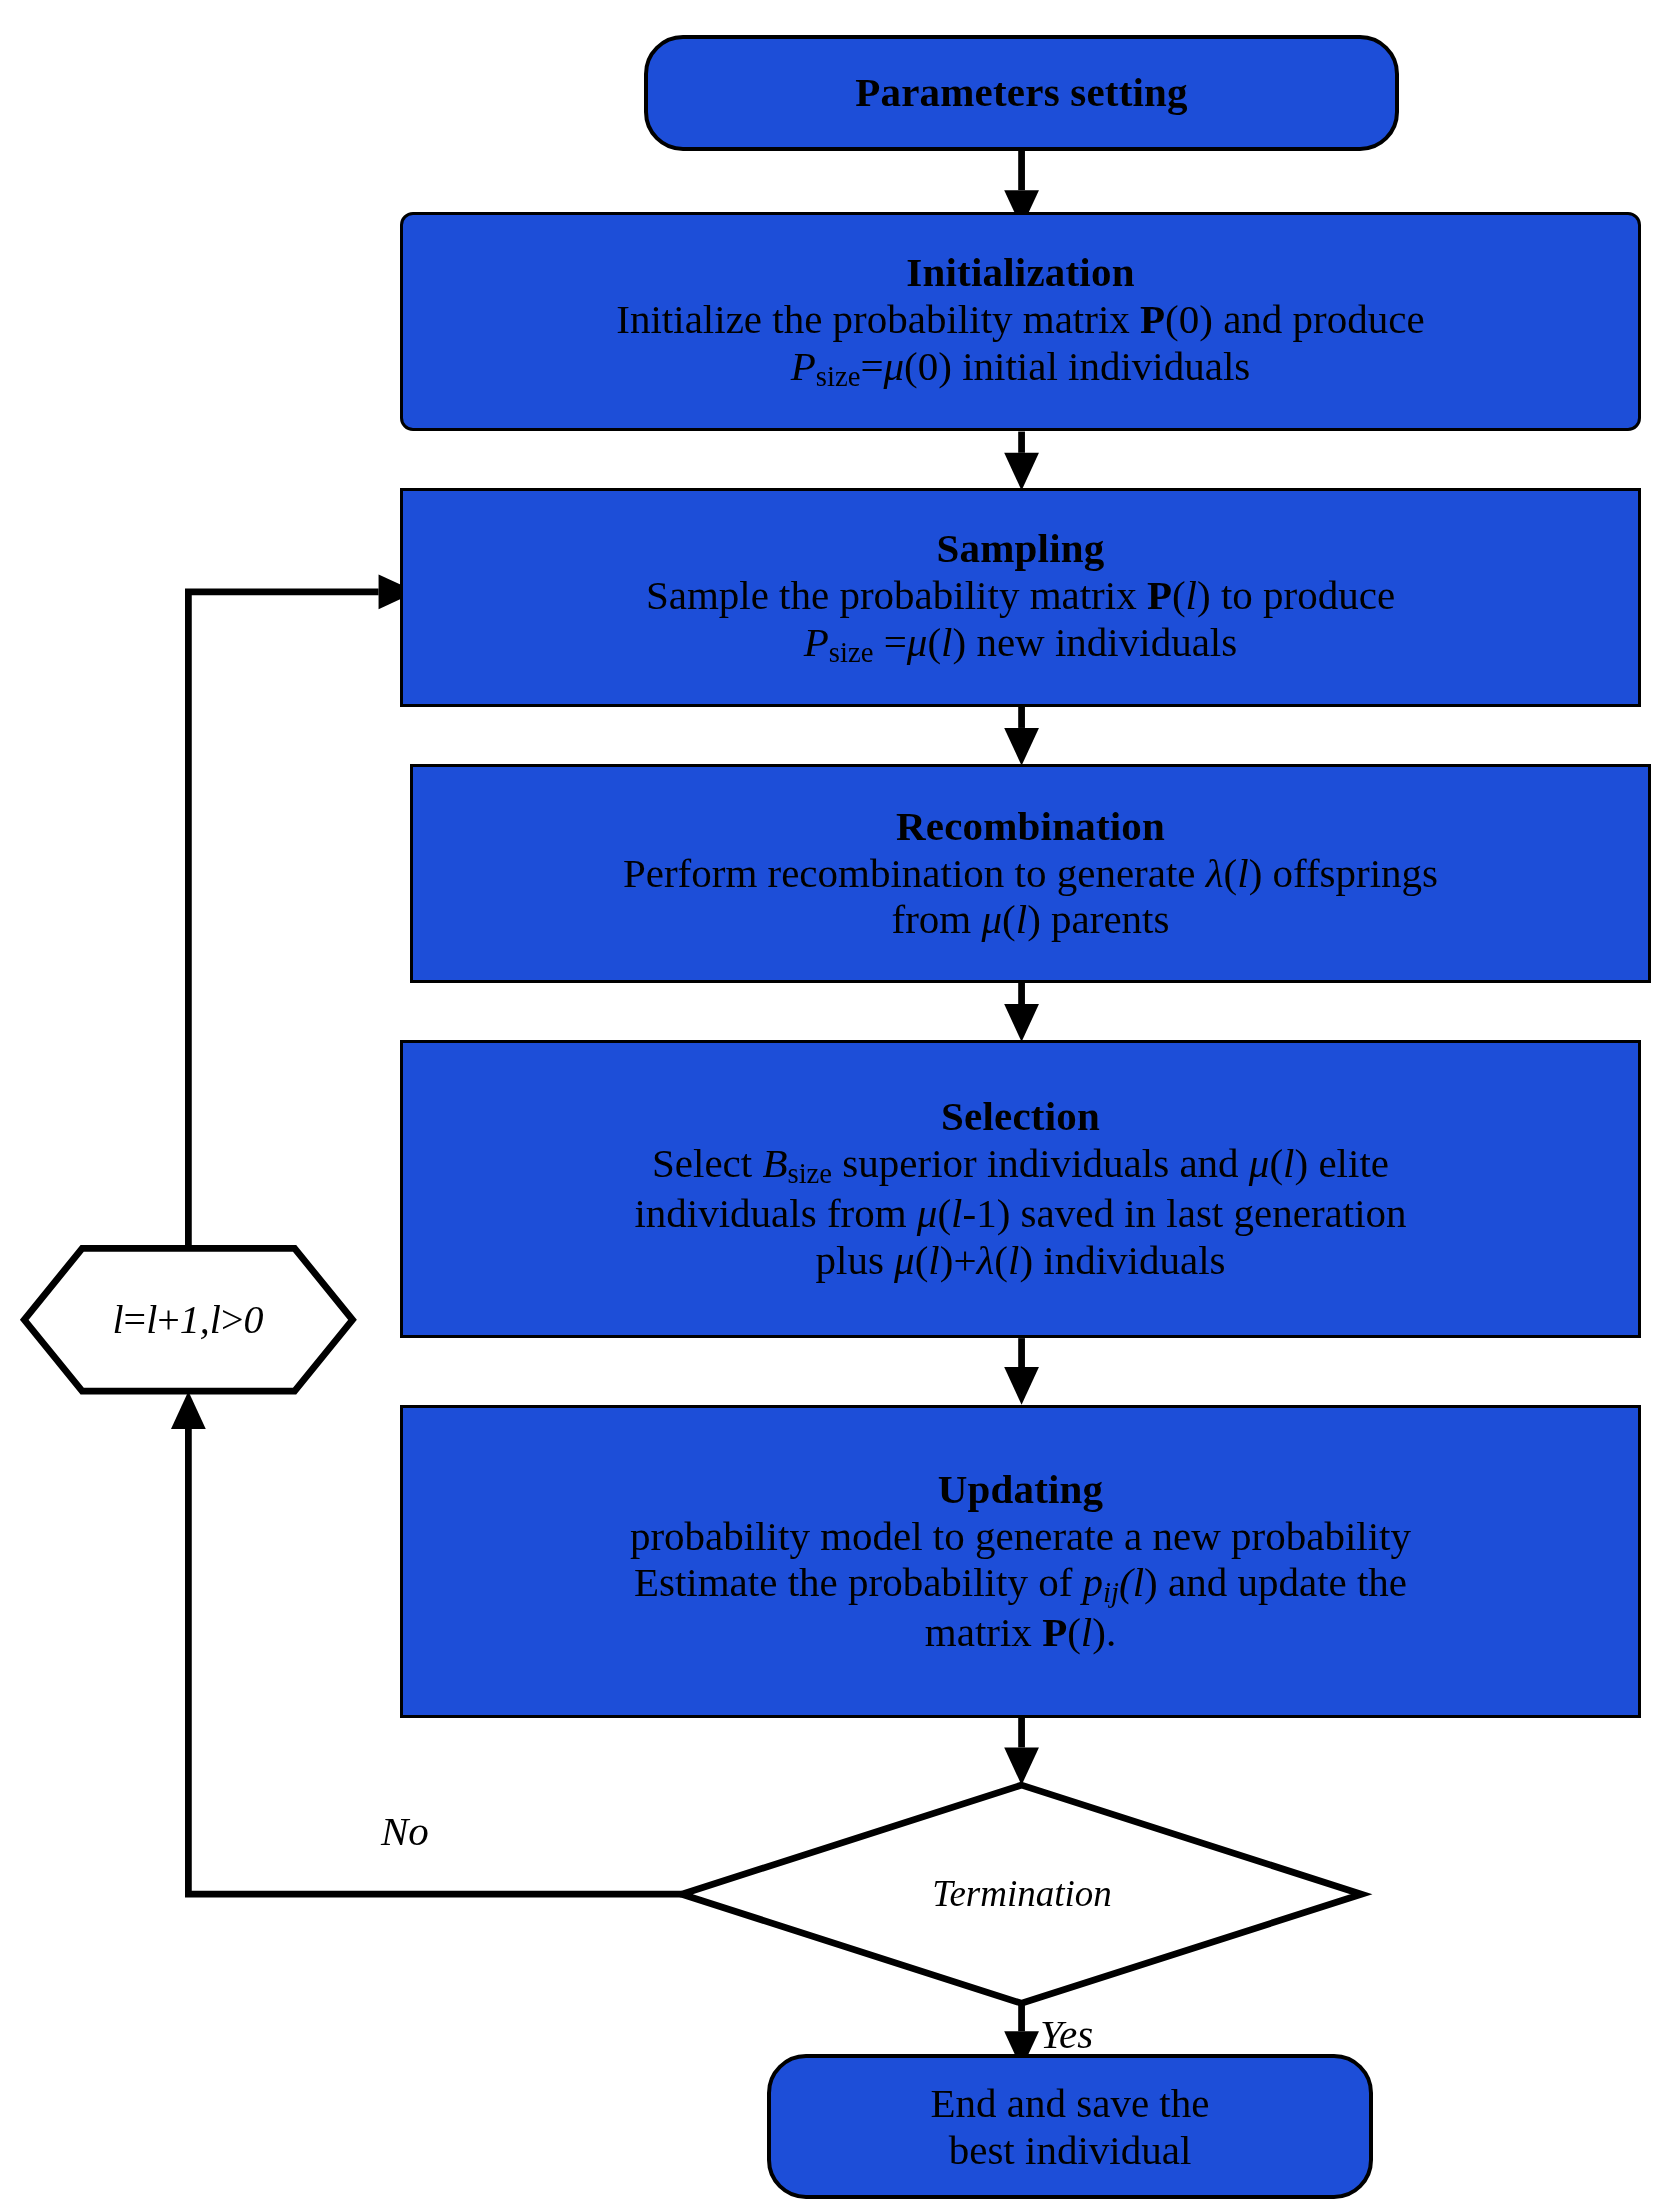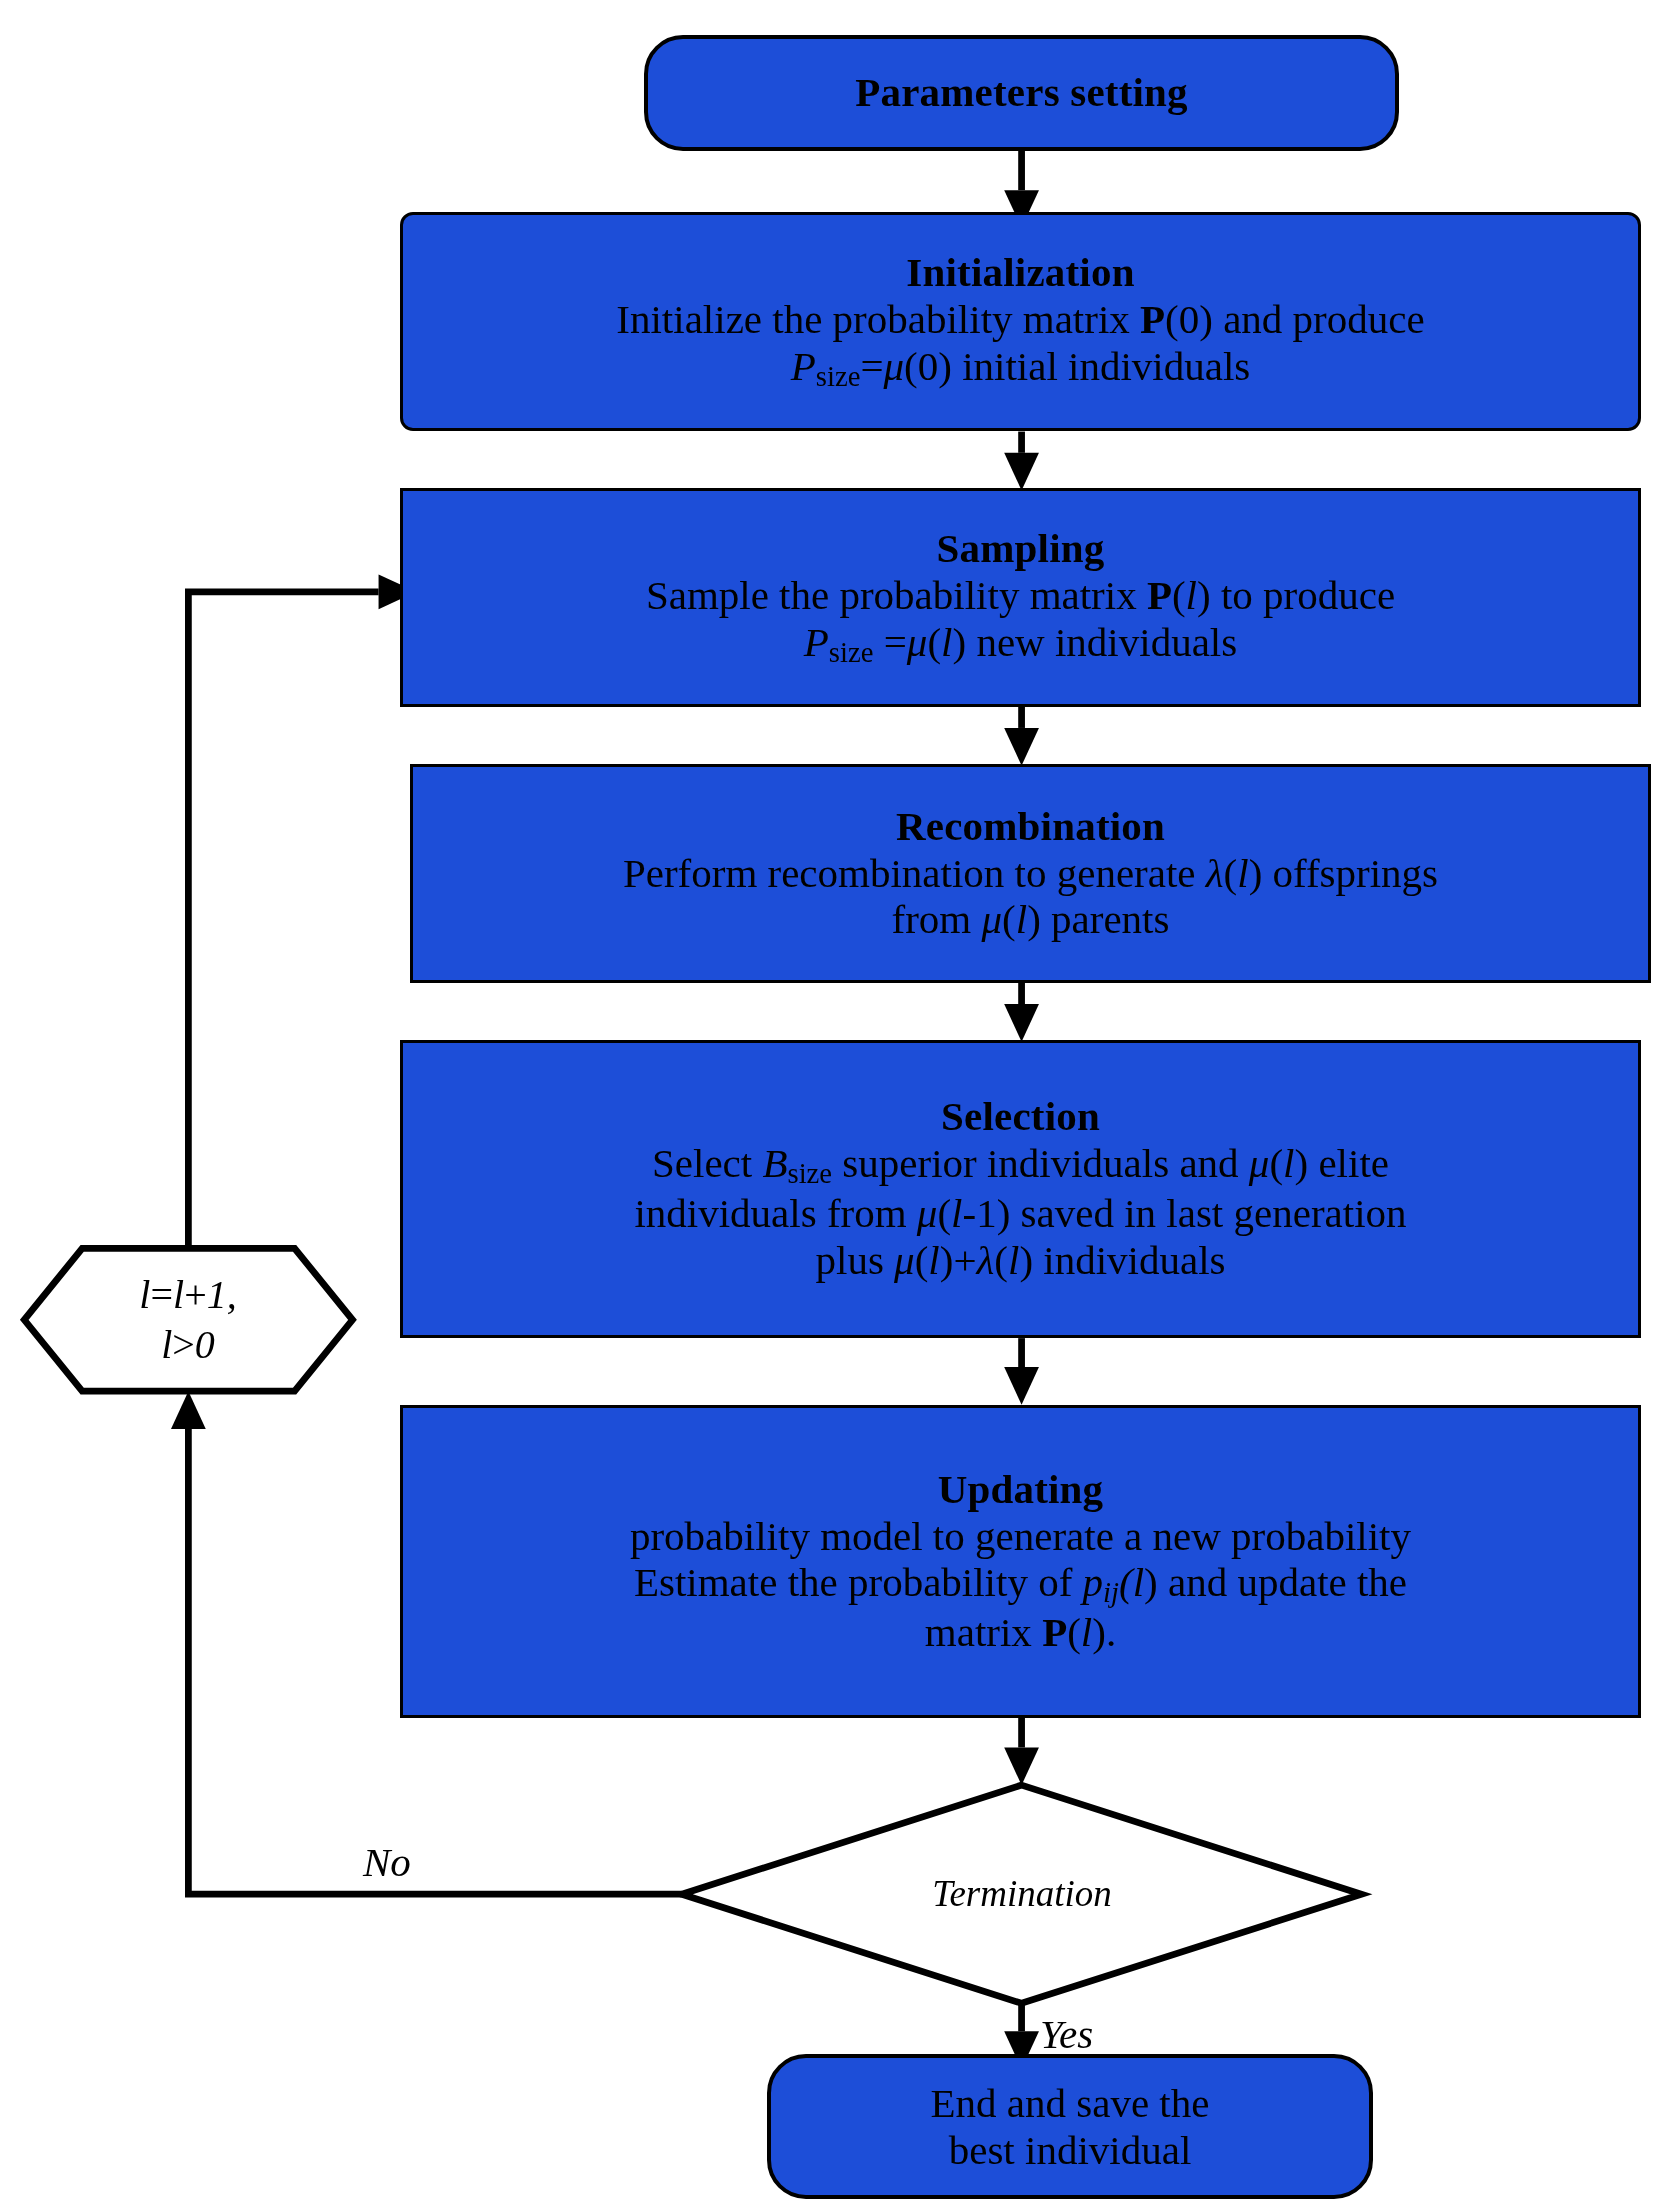"l=l+1," .shape-text { align-items: none -> center; flex-direction: column -> row }
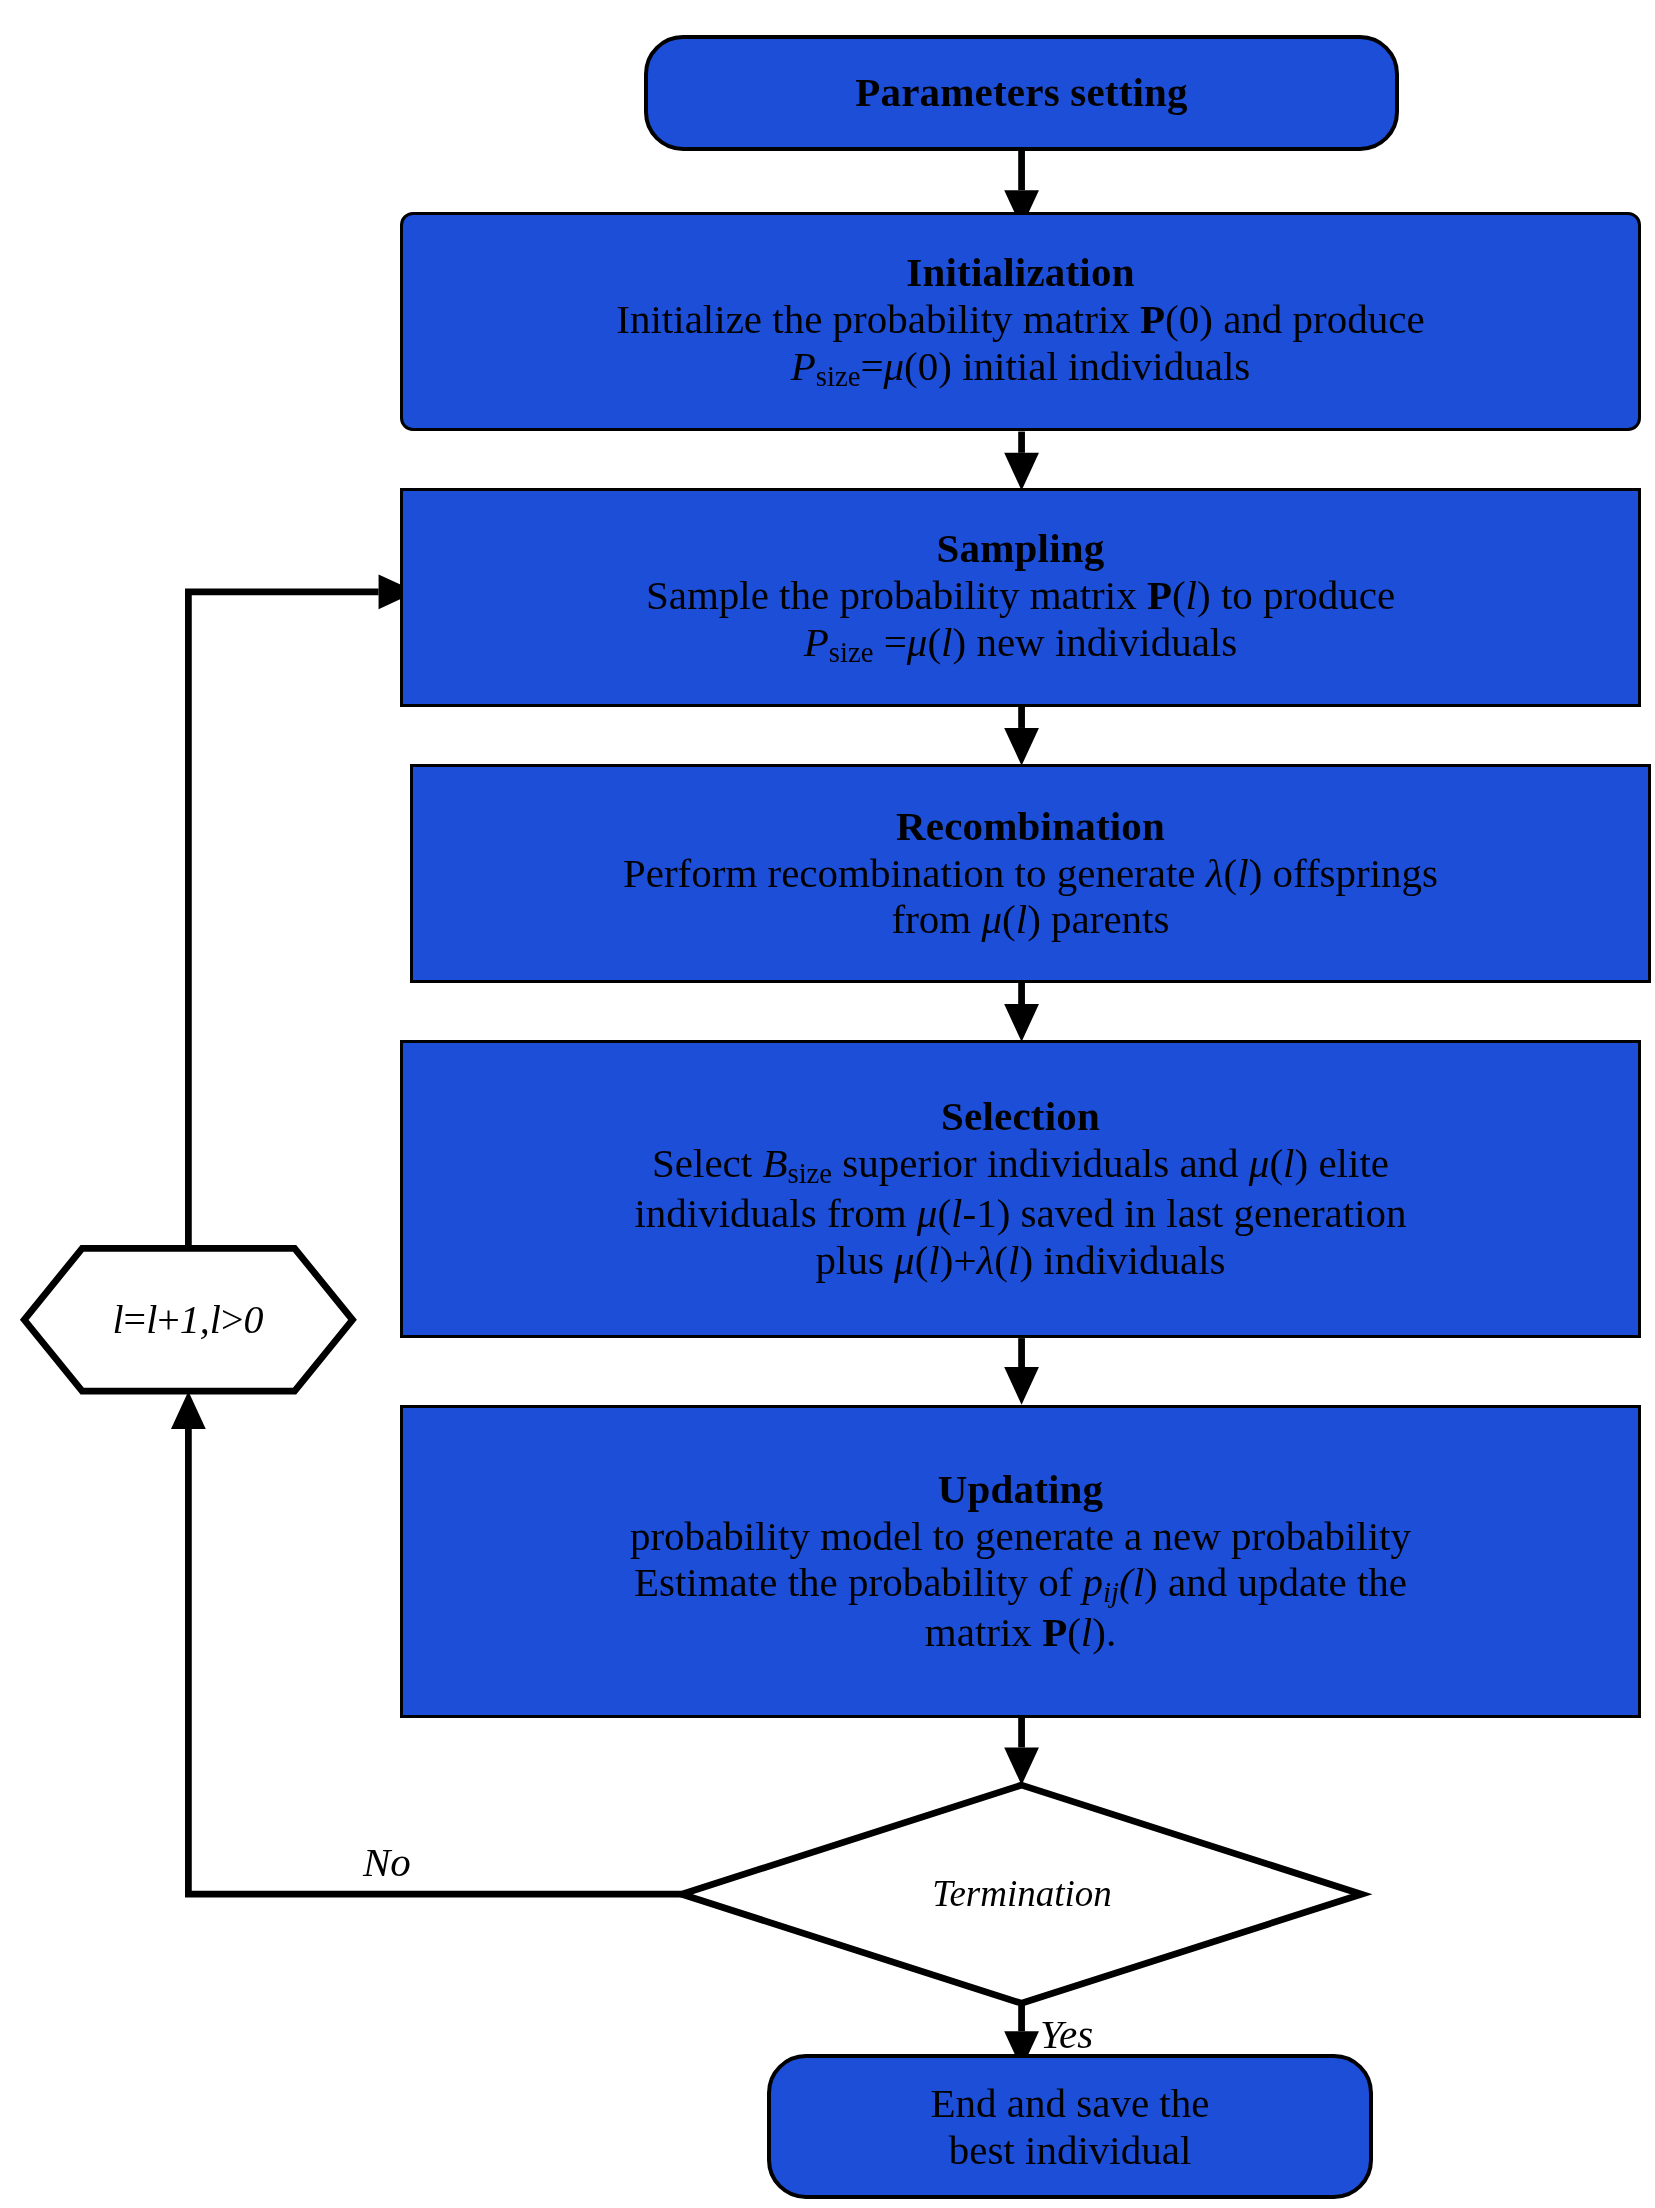"No" div.edge-label { left: 363px -> 381px; margin-top: 31px -> none }
